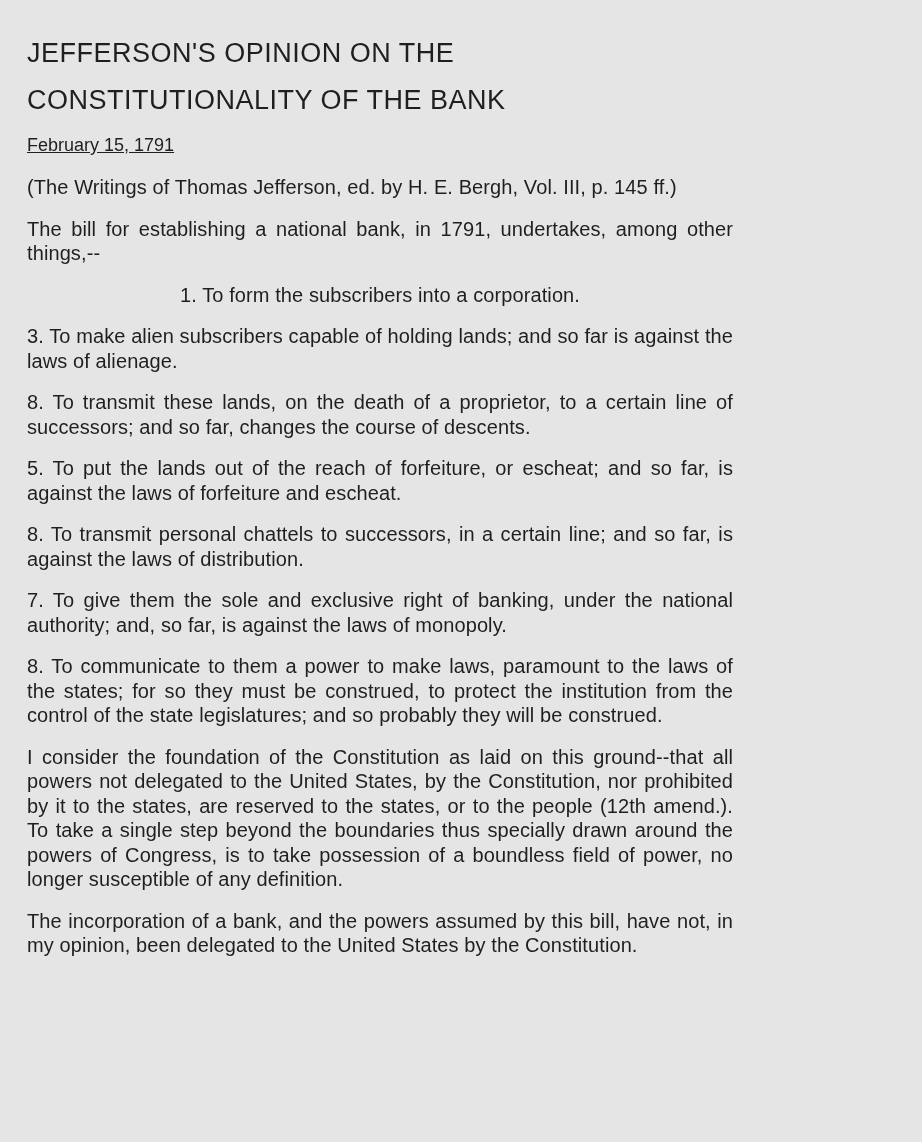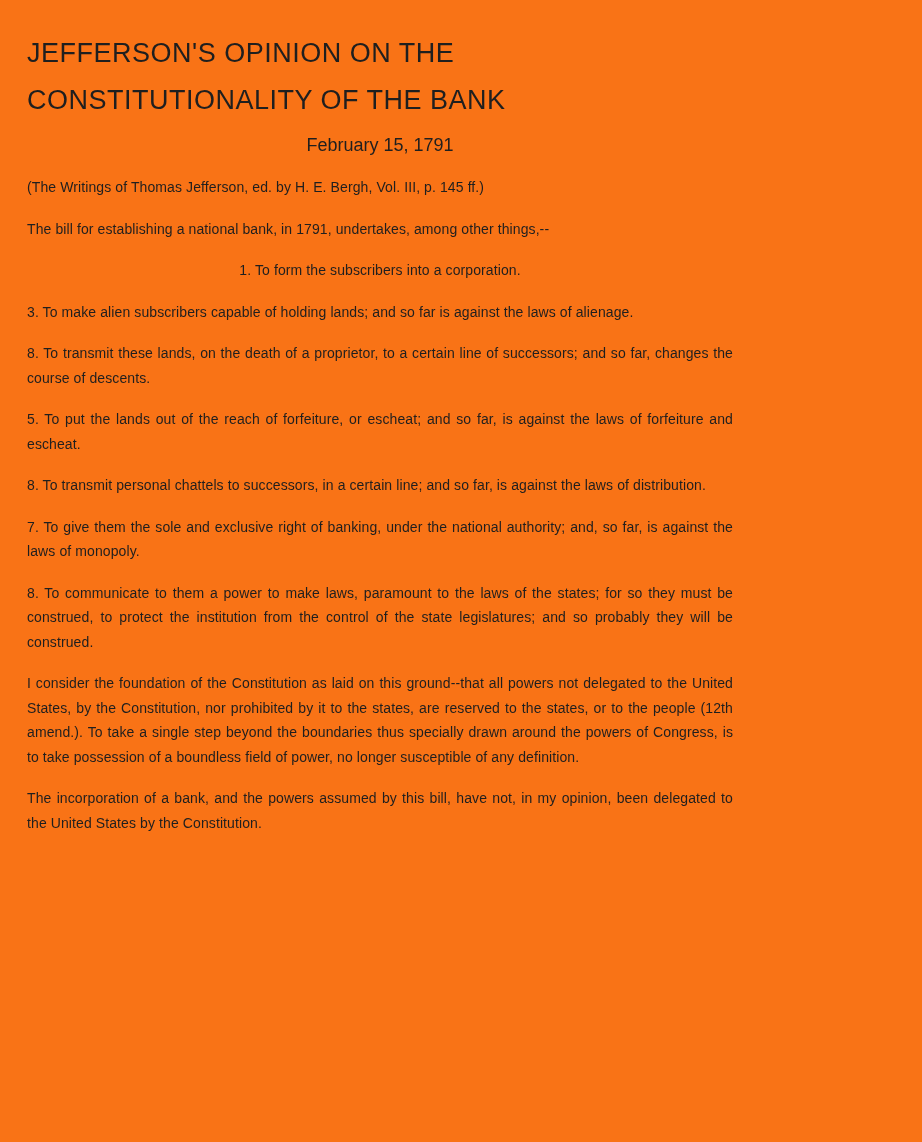"JEFFERSON'S OPINION ON THE" .page { background: #f97316 -> #e5e5e5 }
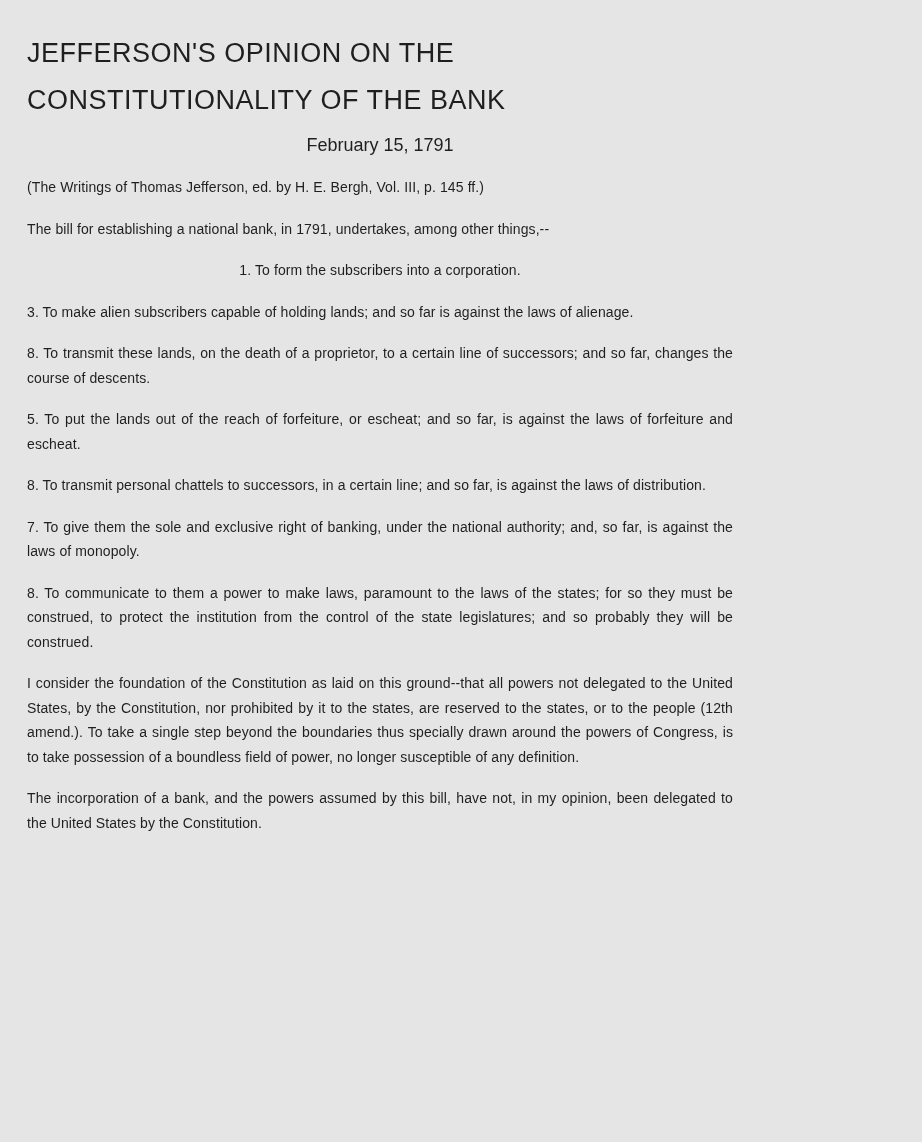"February 15, 1791" .doc-date { text-align: center -> left; text-decoration: none -> underline }
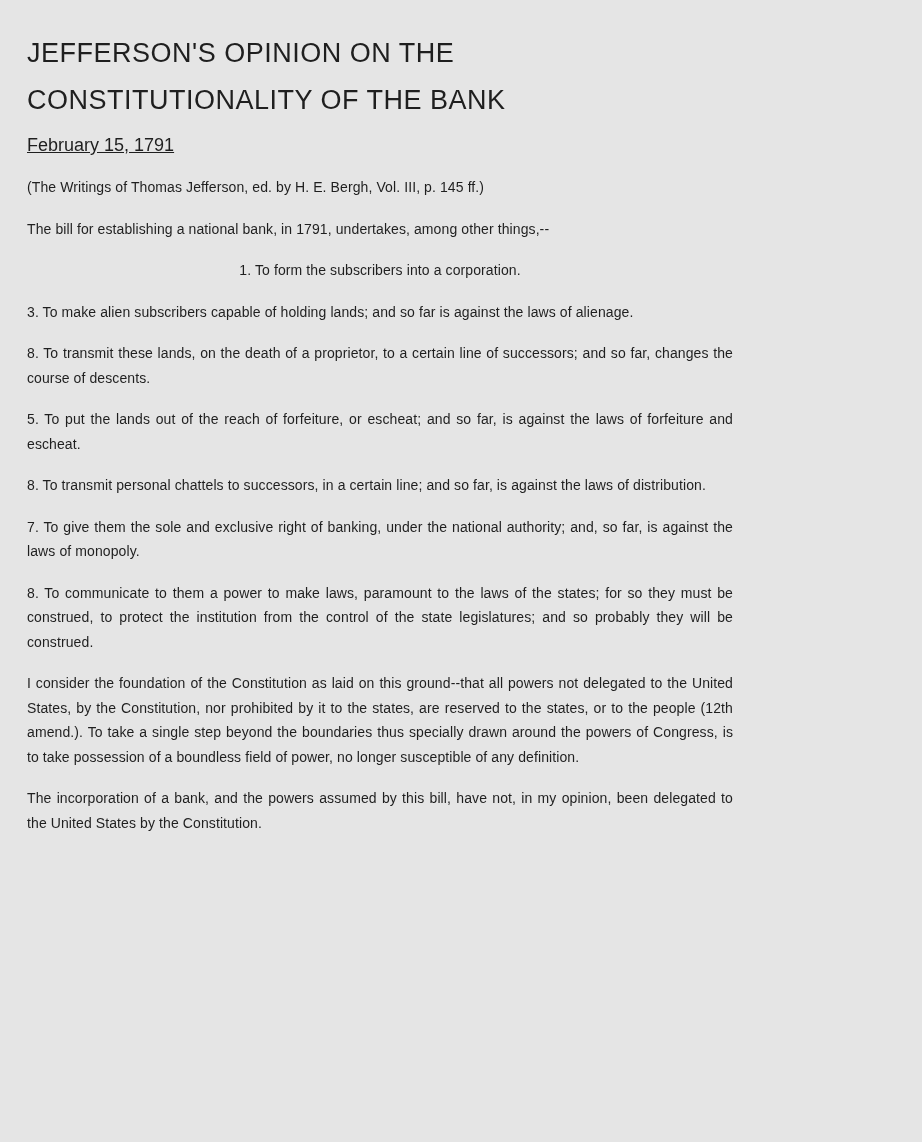"(The Writings of Thomas Jefferson," .doc-para { font-size: 14px -> 20px }
